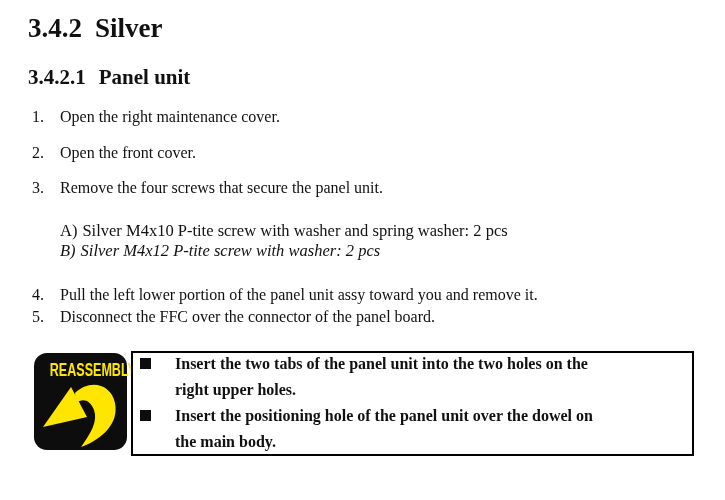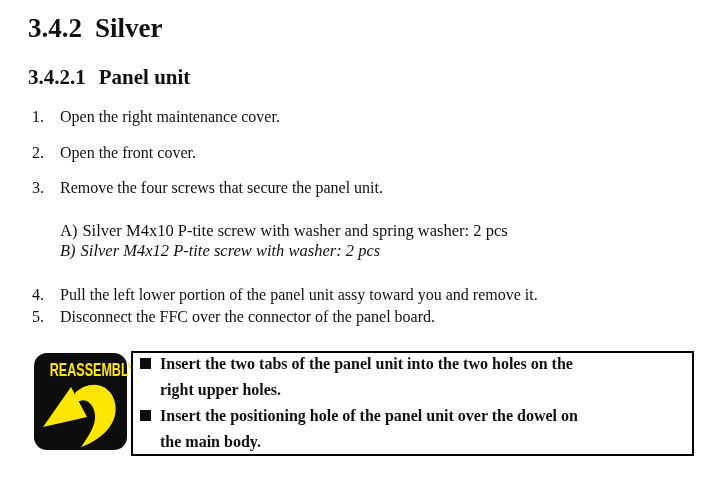"Insert the two tabs of" .noteline { left: 160px -> 175px }
